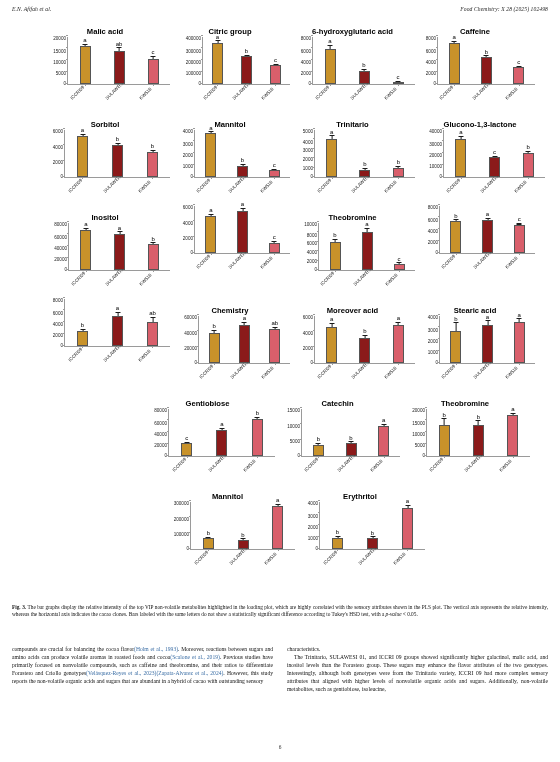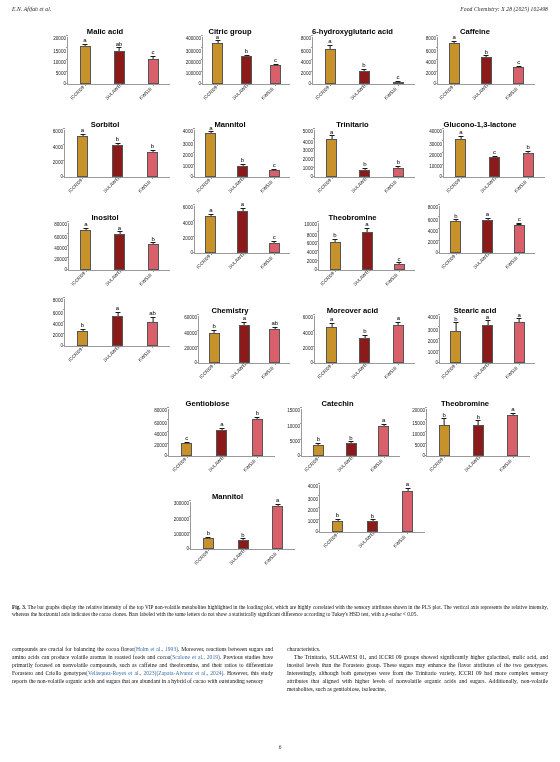"Erythritol" div.chart-title { html: none -> <div> <span>Erythritol</span> </div> }
